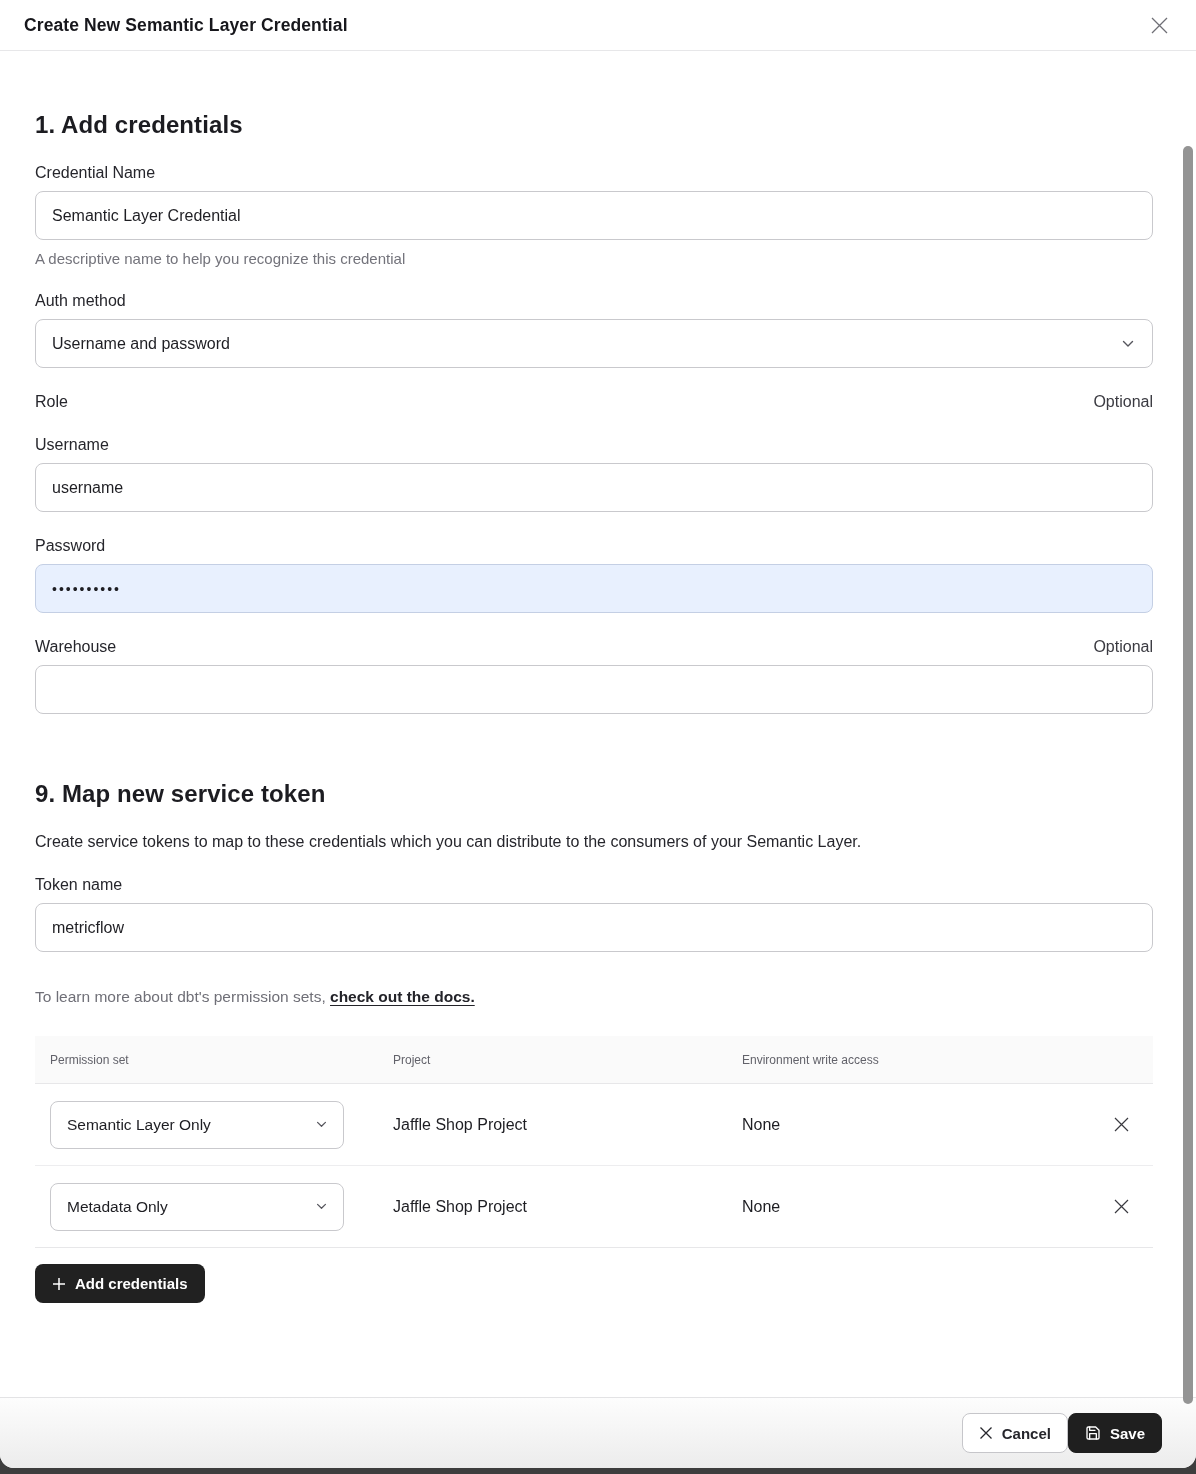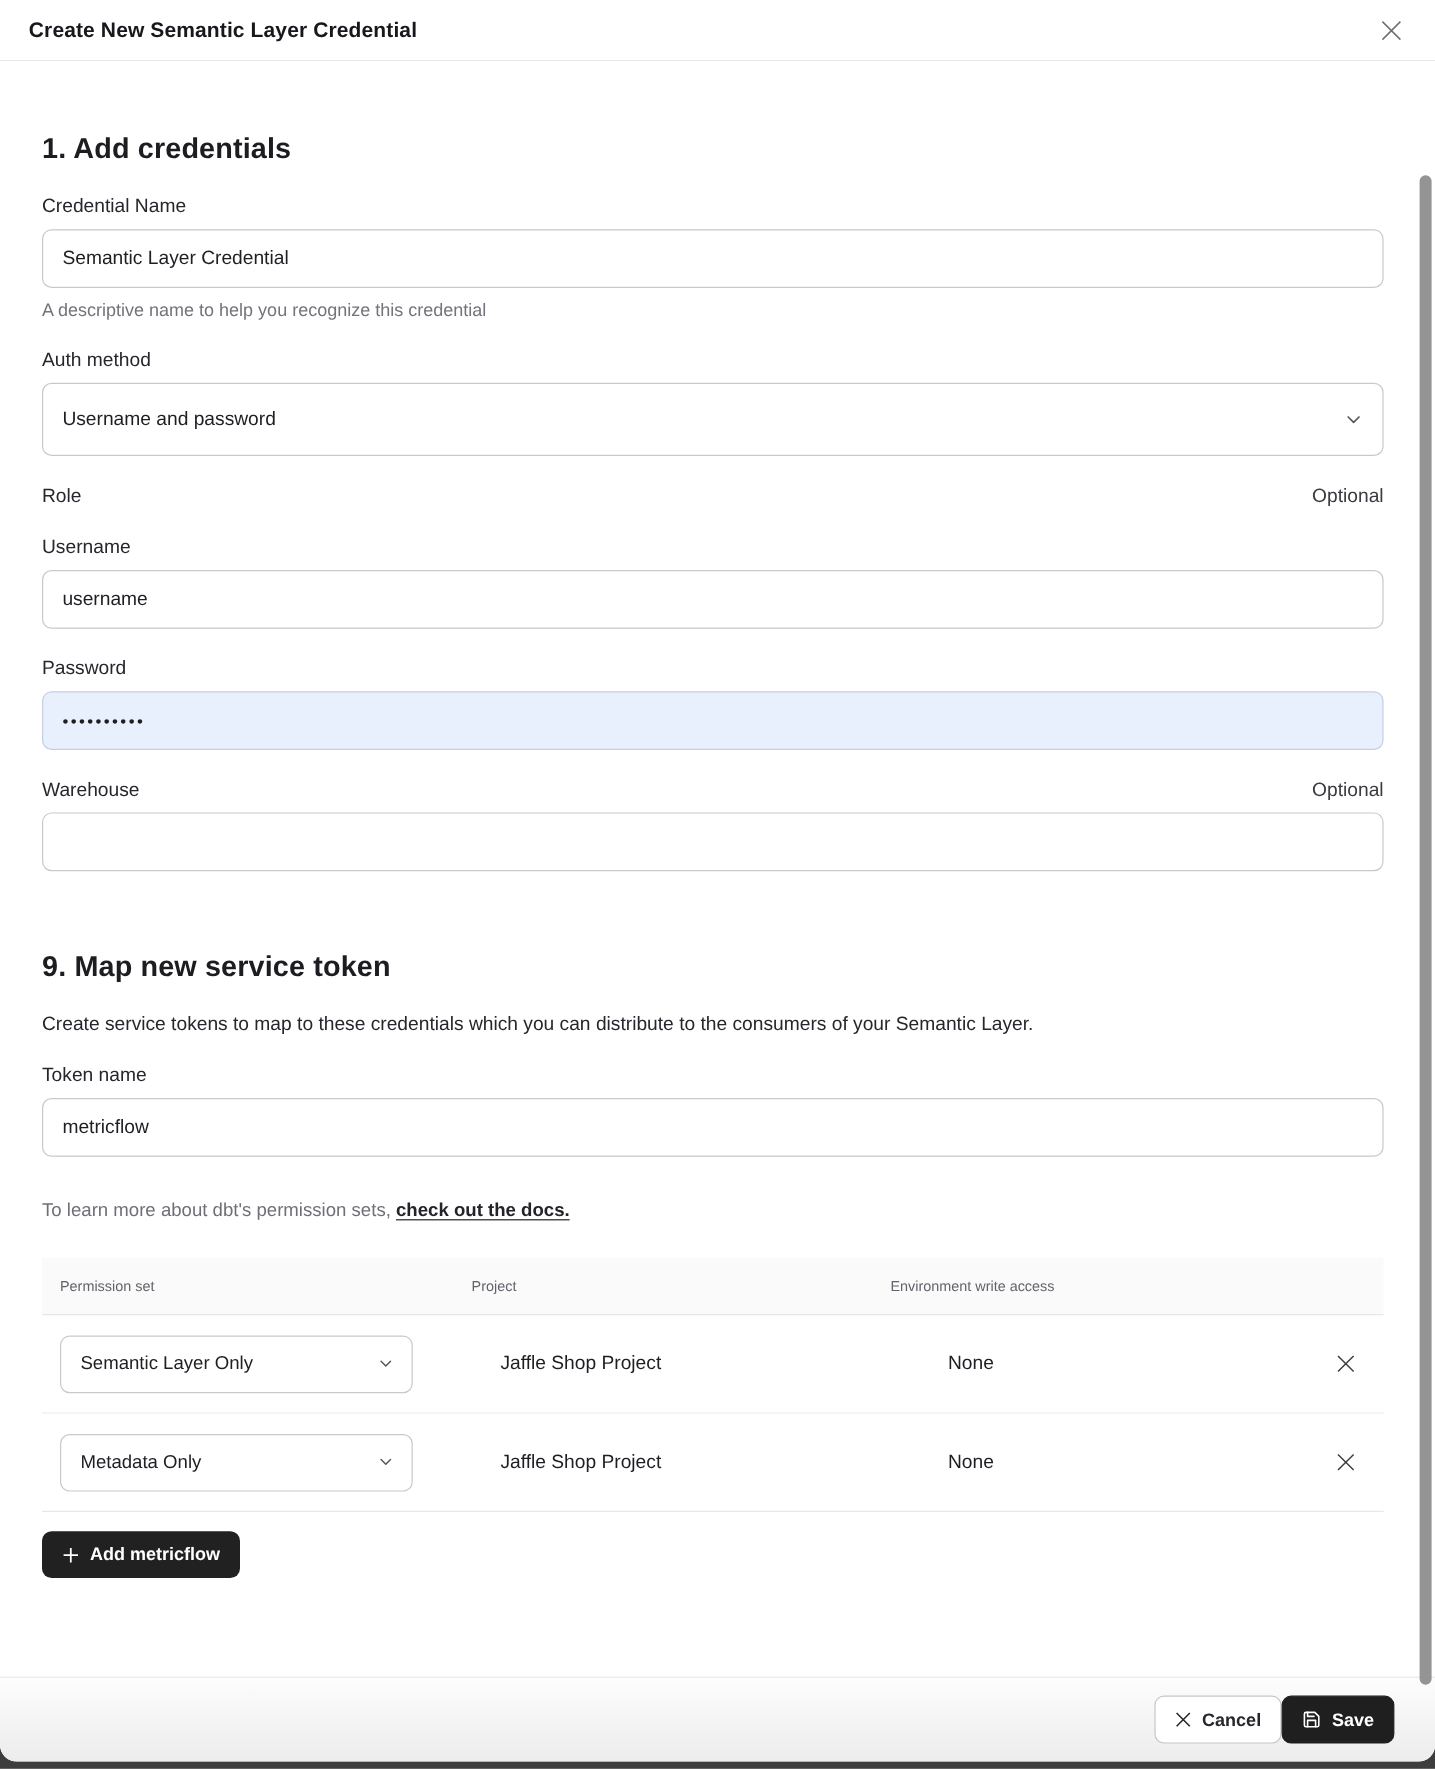"Username and password" .select-box { height: 61px -> 49px }
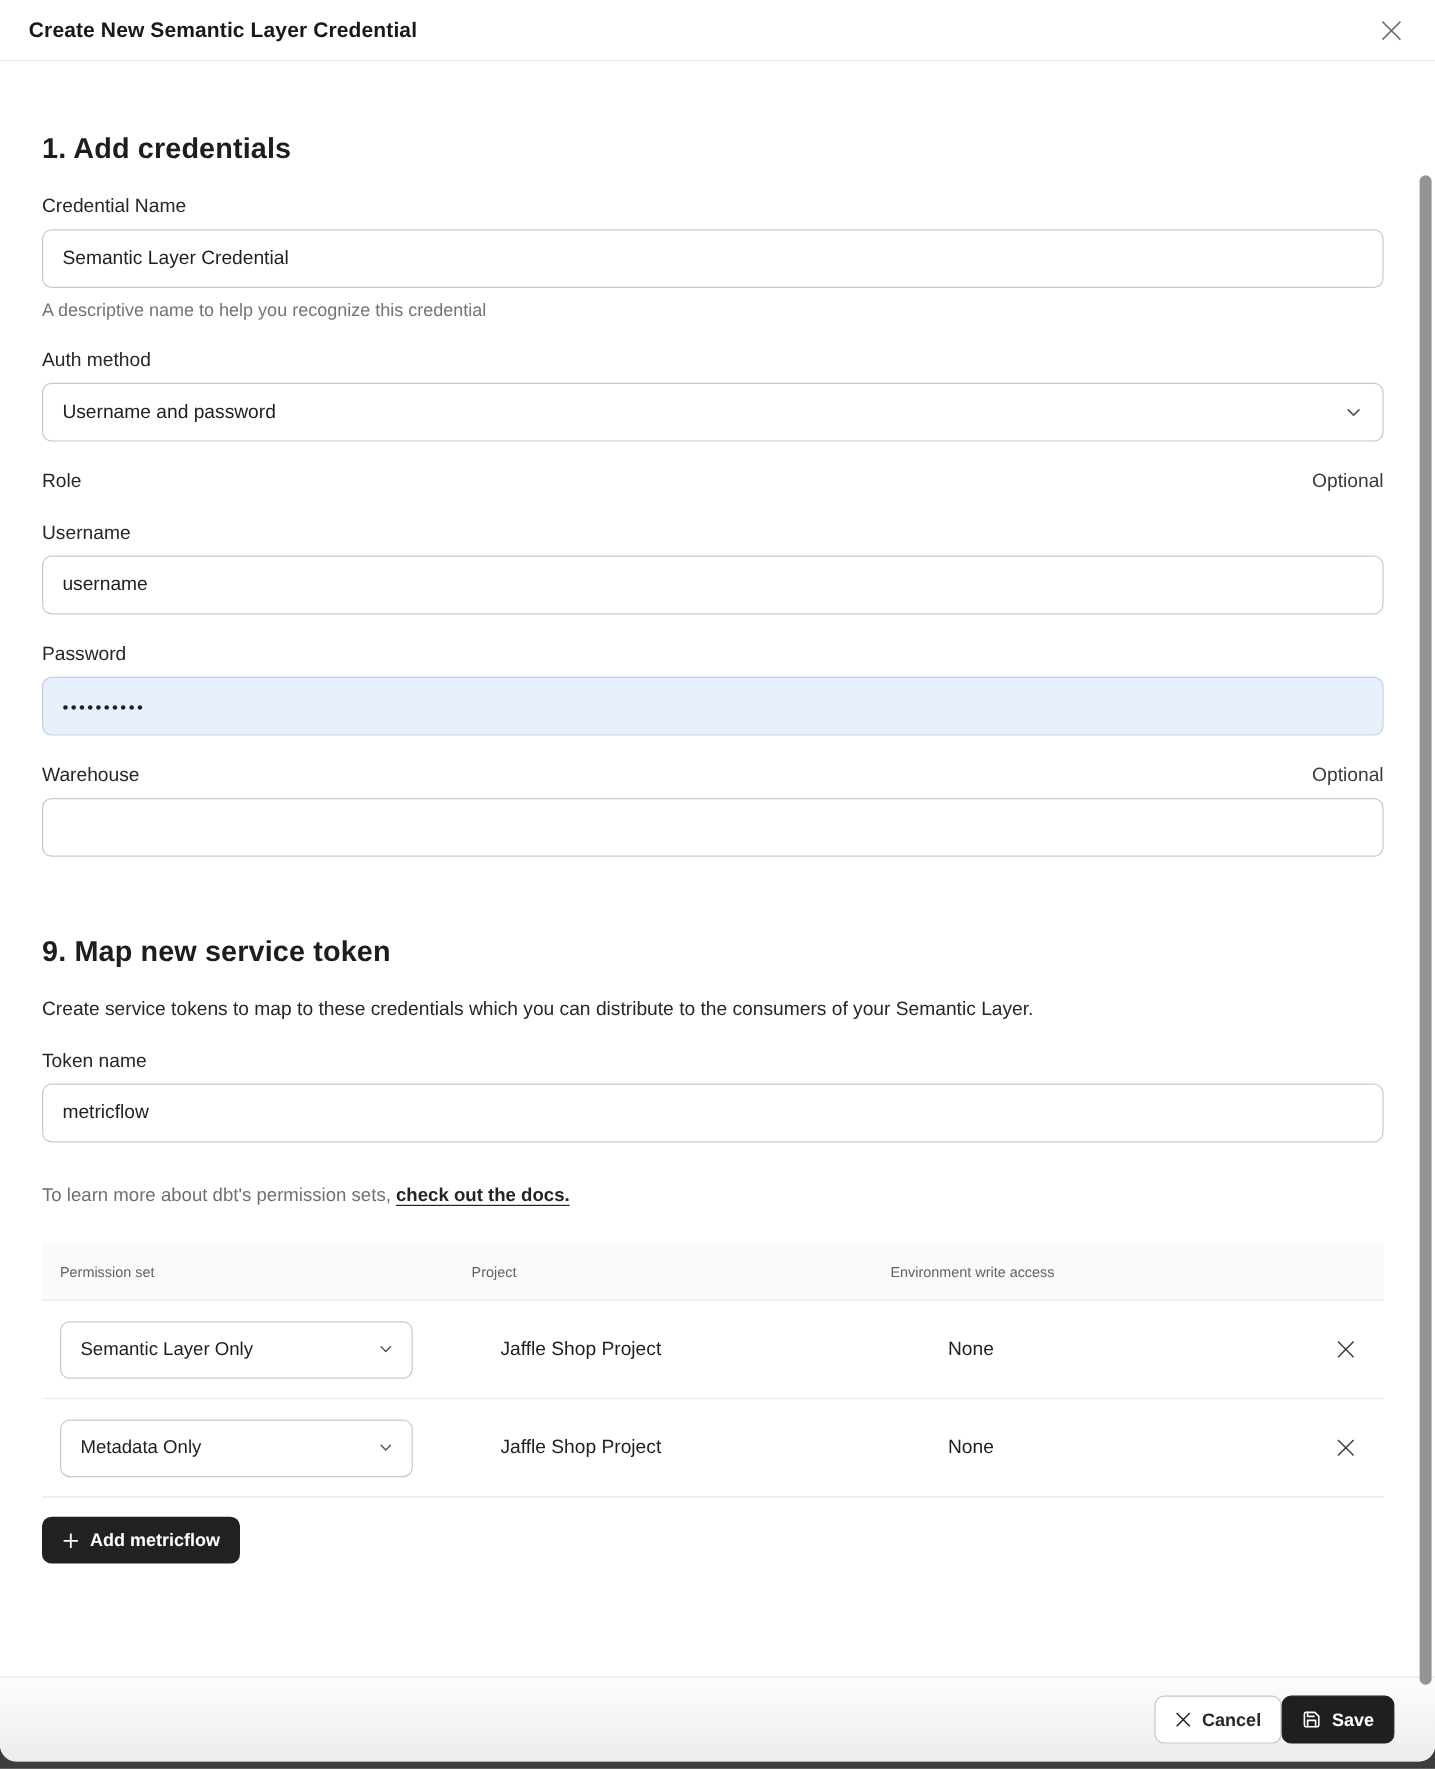"Semantic Layer Only" .perm-row { gap: 24px -> none }
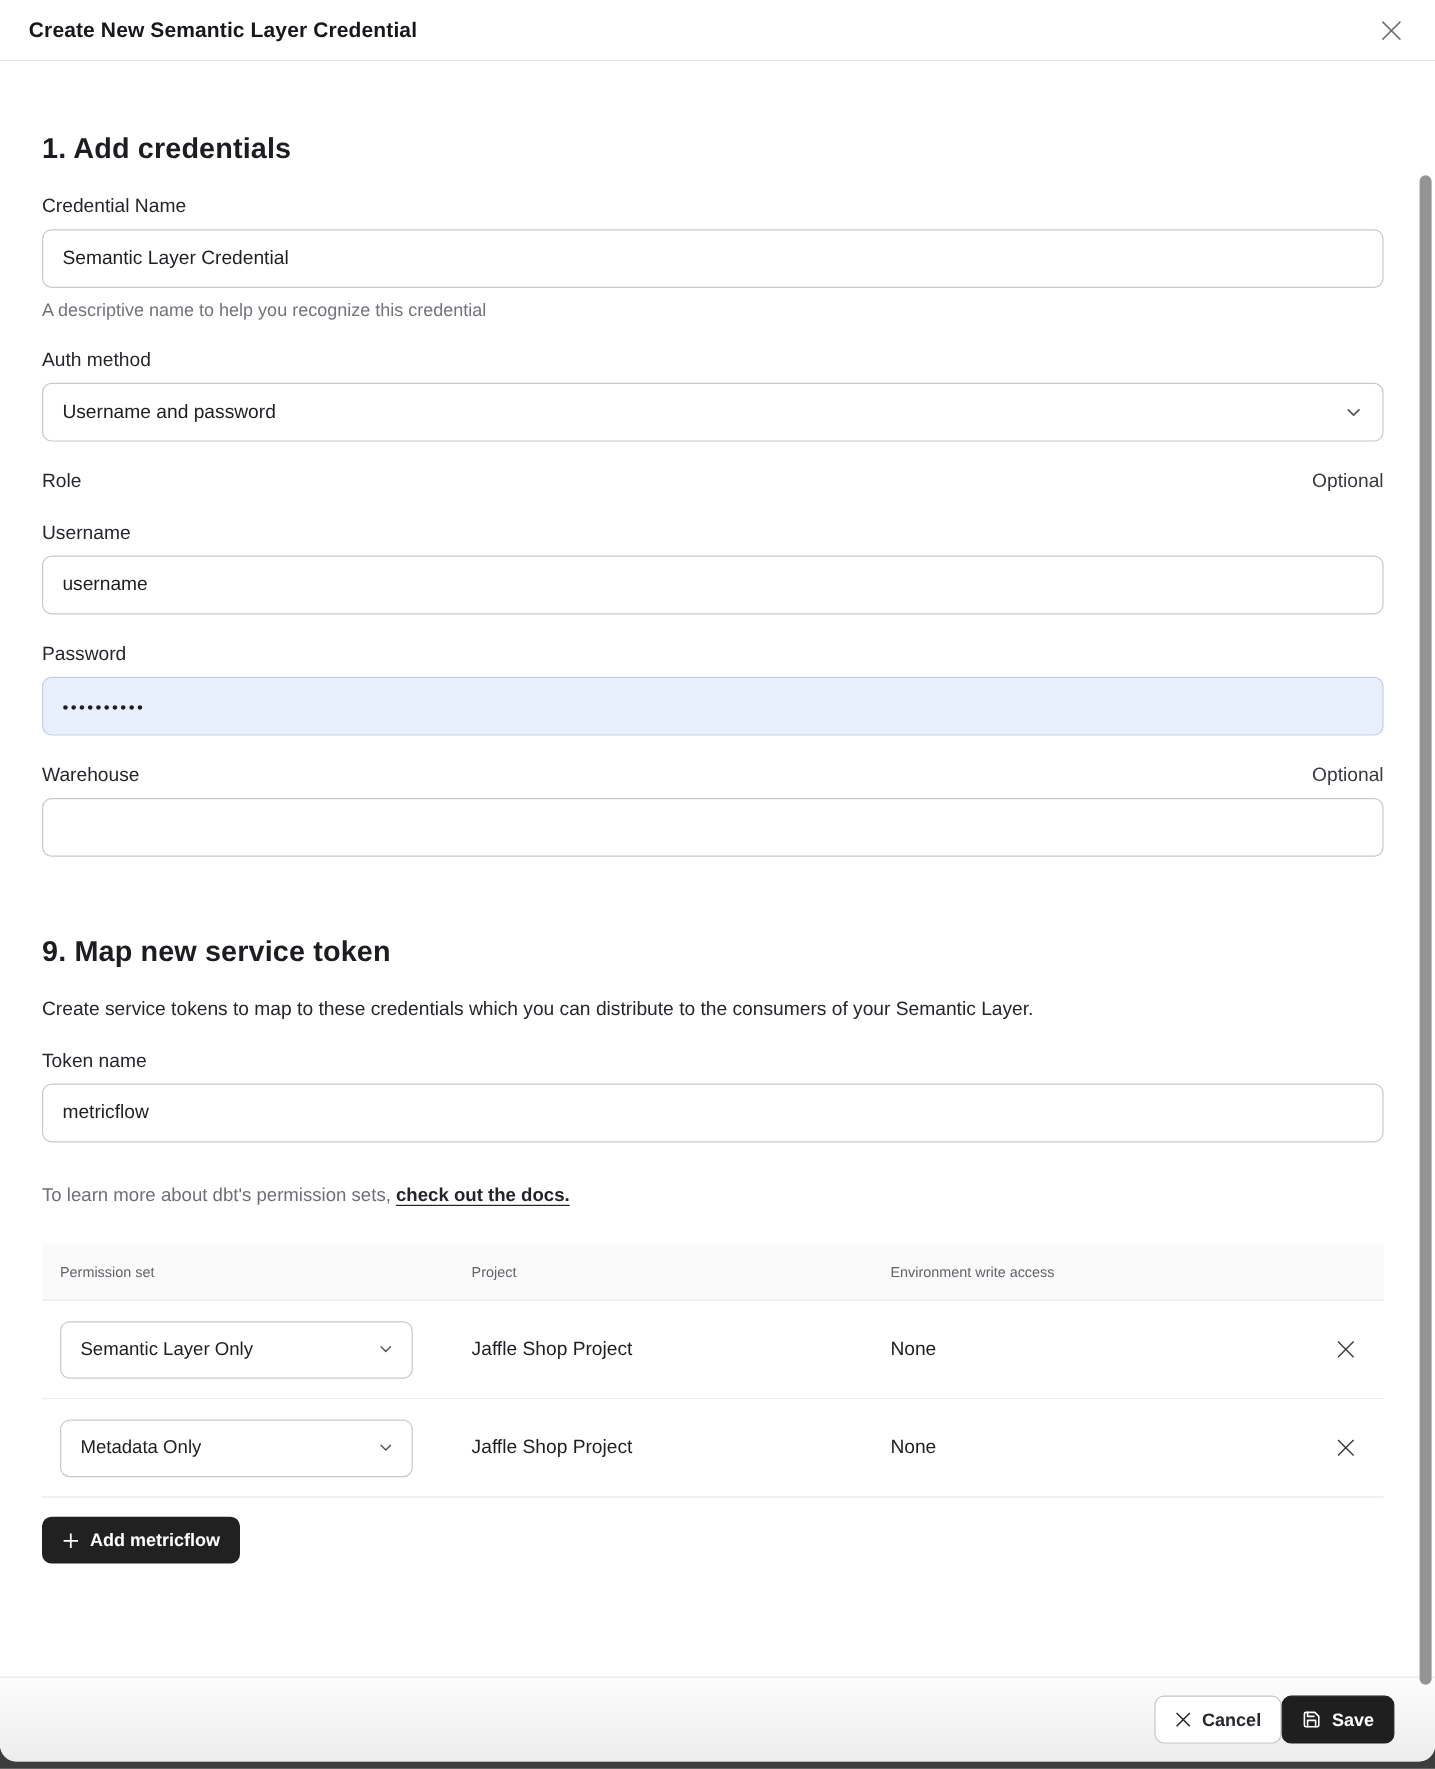"Add metricflow" span { text: metricflow -> credentials }
